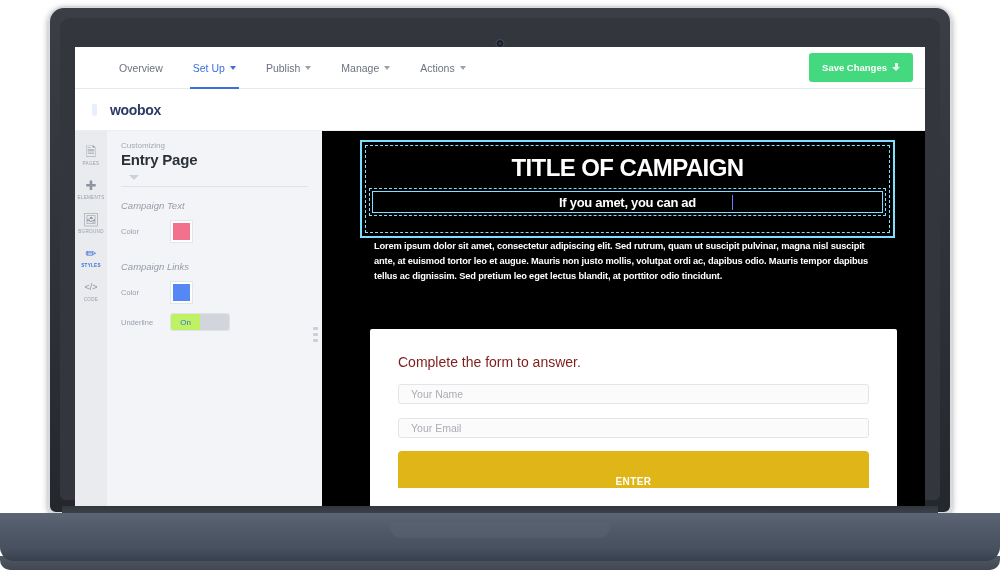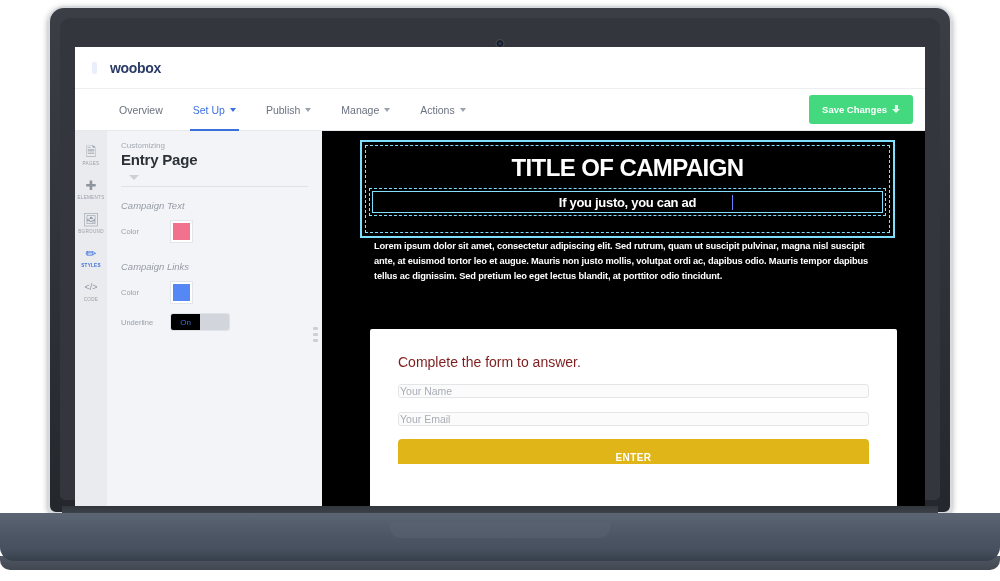"woobox" div { order: before "Overview" -> after "Overview" }
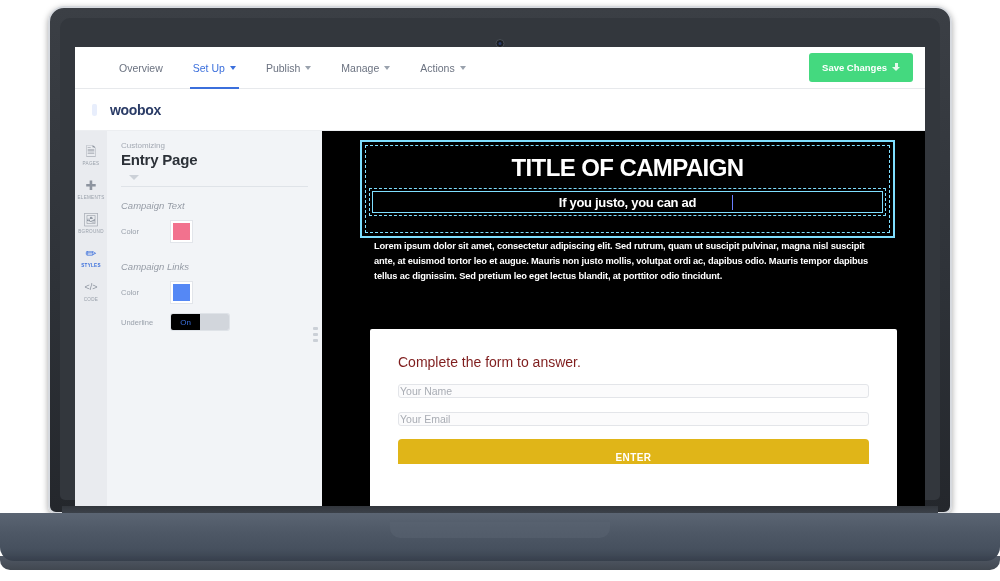"If you justo, you can" div { text: justo -> amet }
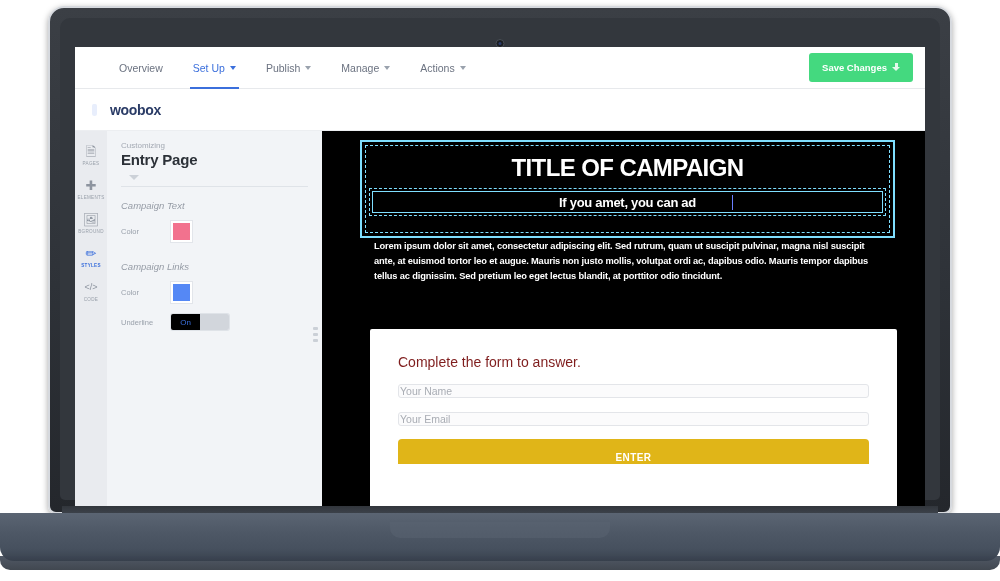"On" .toggle-on { background: #000000 -> #bef264 }
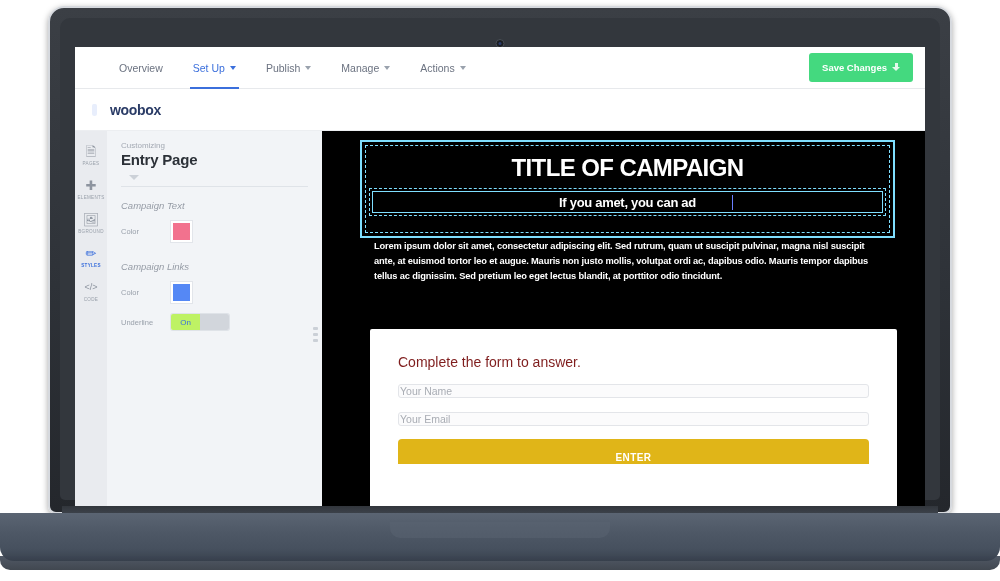"Your Name" .form-input { height: 14px -> 20px; padding-left: 1px -> 12px }
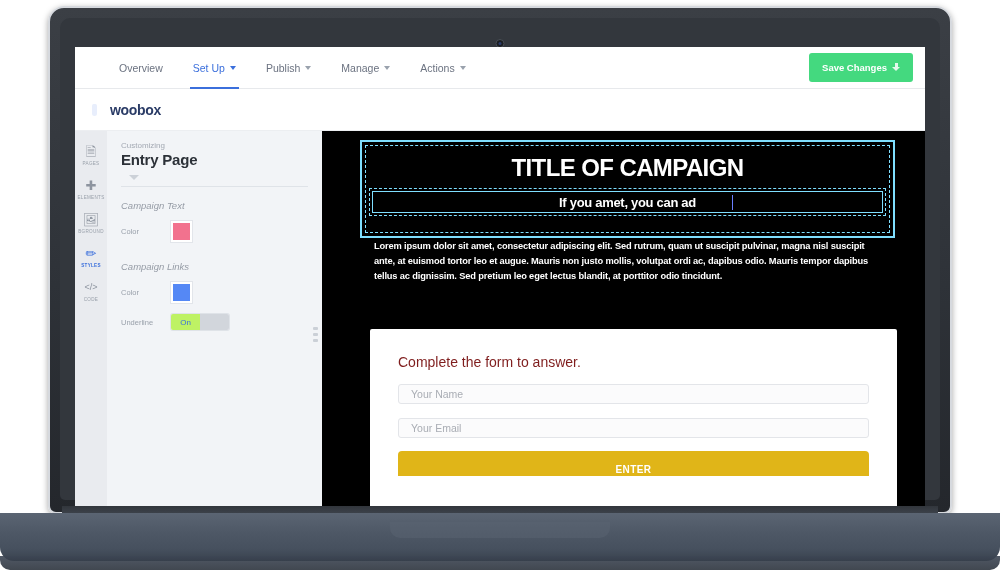"ENTER" #form-submit { height: 25px -> 37px }
